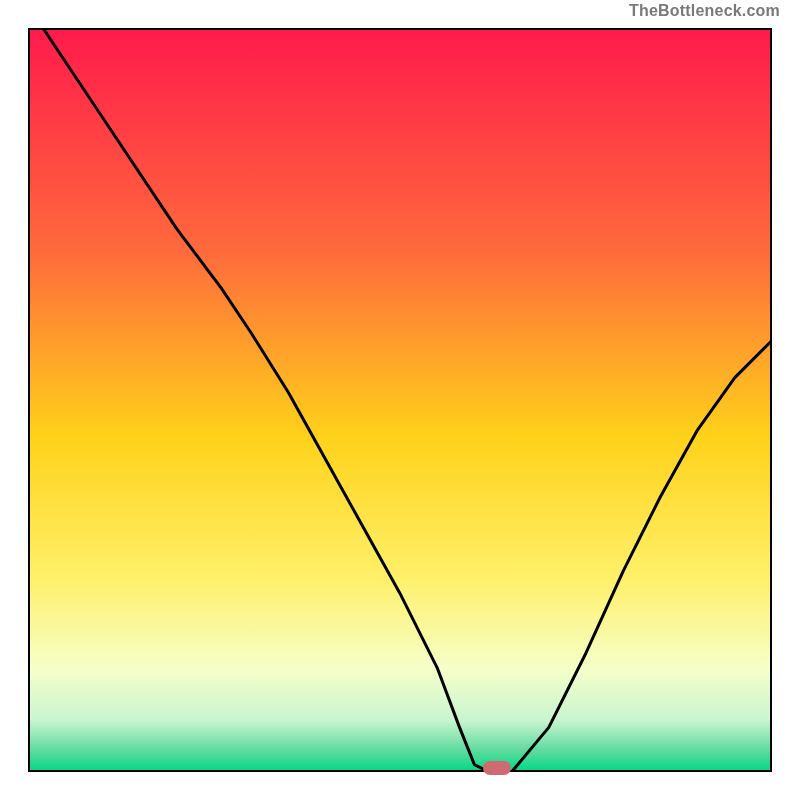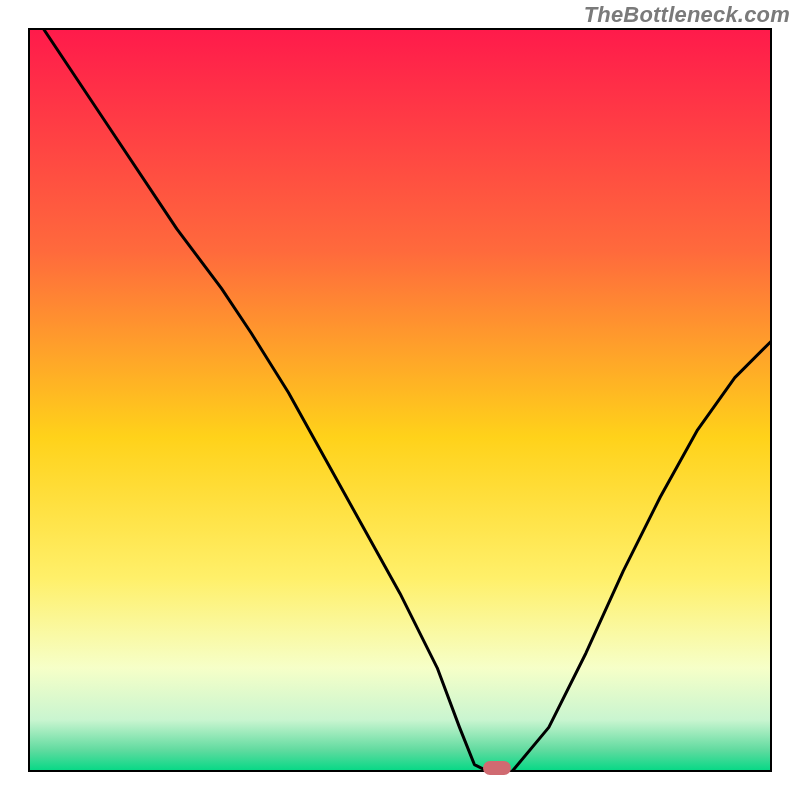"TheBottleneck.com" .watermark { font-size: 22px -> 16px; font-style: italic -> none; right: 10px -> 20px }
